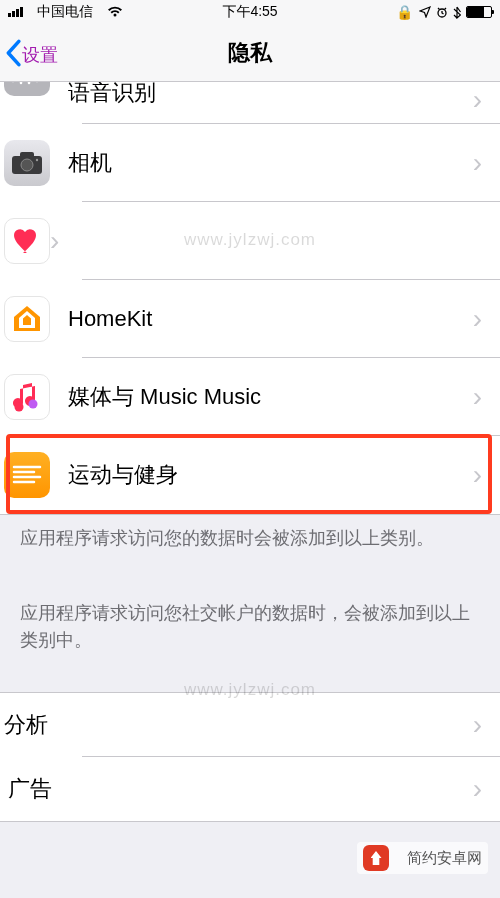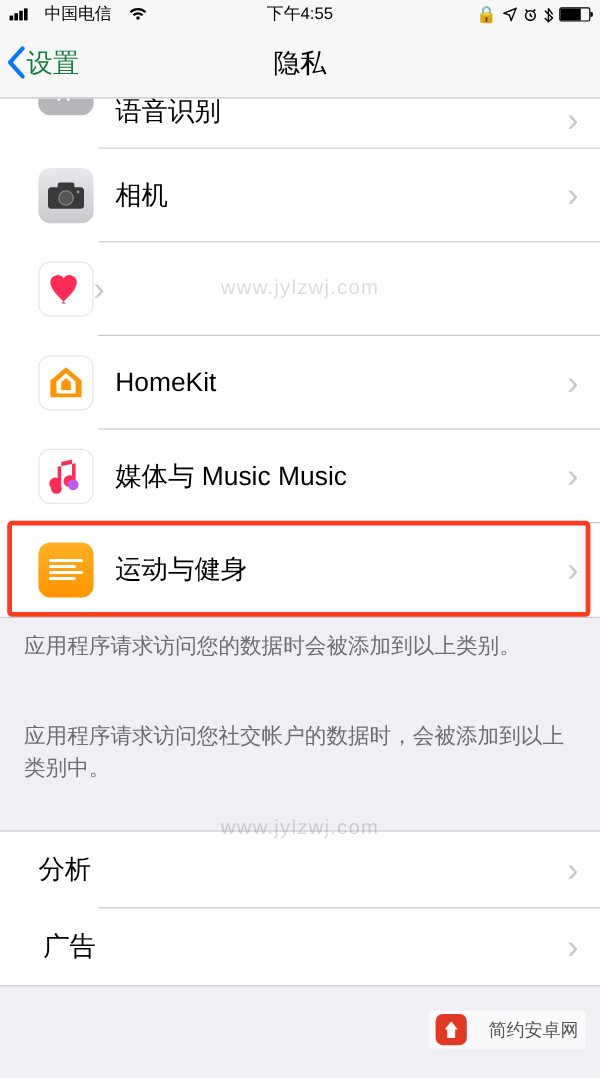"设置" .nav-back { align-items: flex-start -> flex-end; color: #15803d -> #a21caf; font-size: 22px -> 18px }
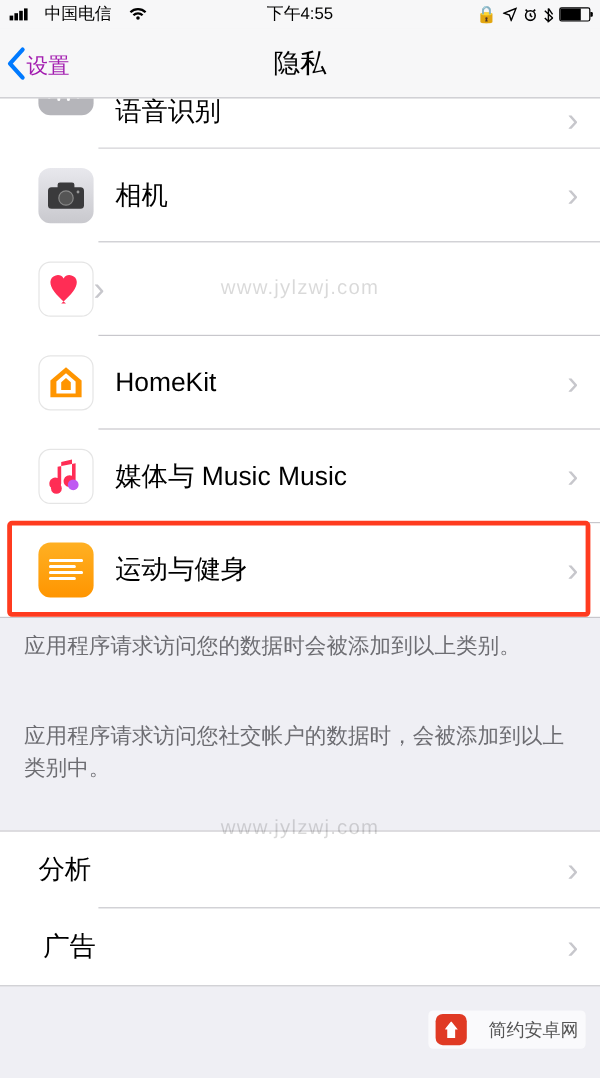"隐私" .nav-title { font-weight: 400 -> 700 }
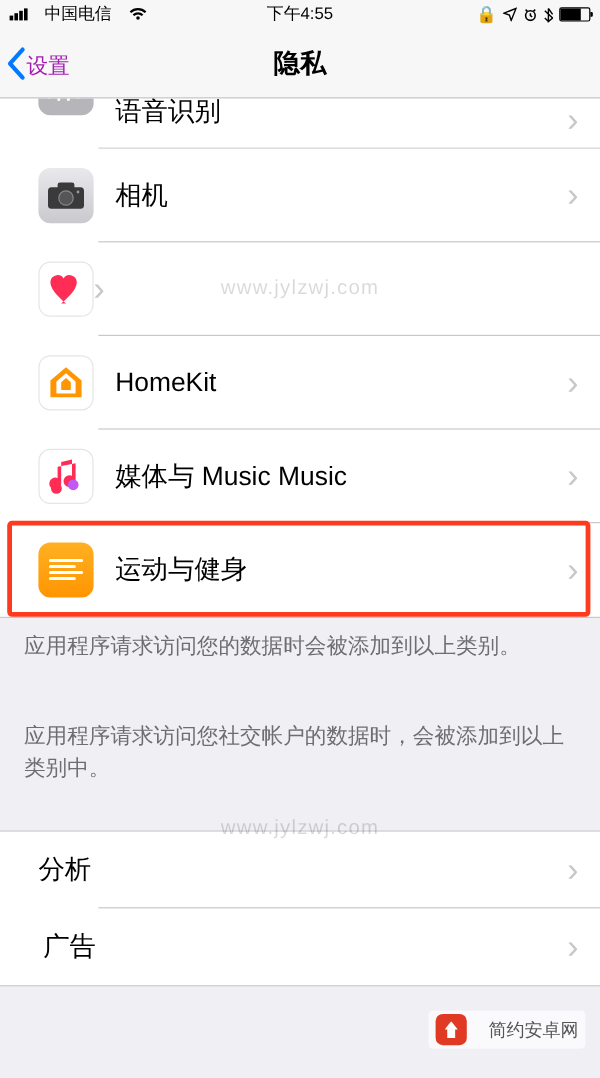"语音识别" .list-item { padding: 0 18px 0 32px -> 0 18px 0 4px }
